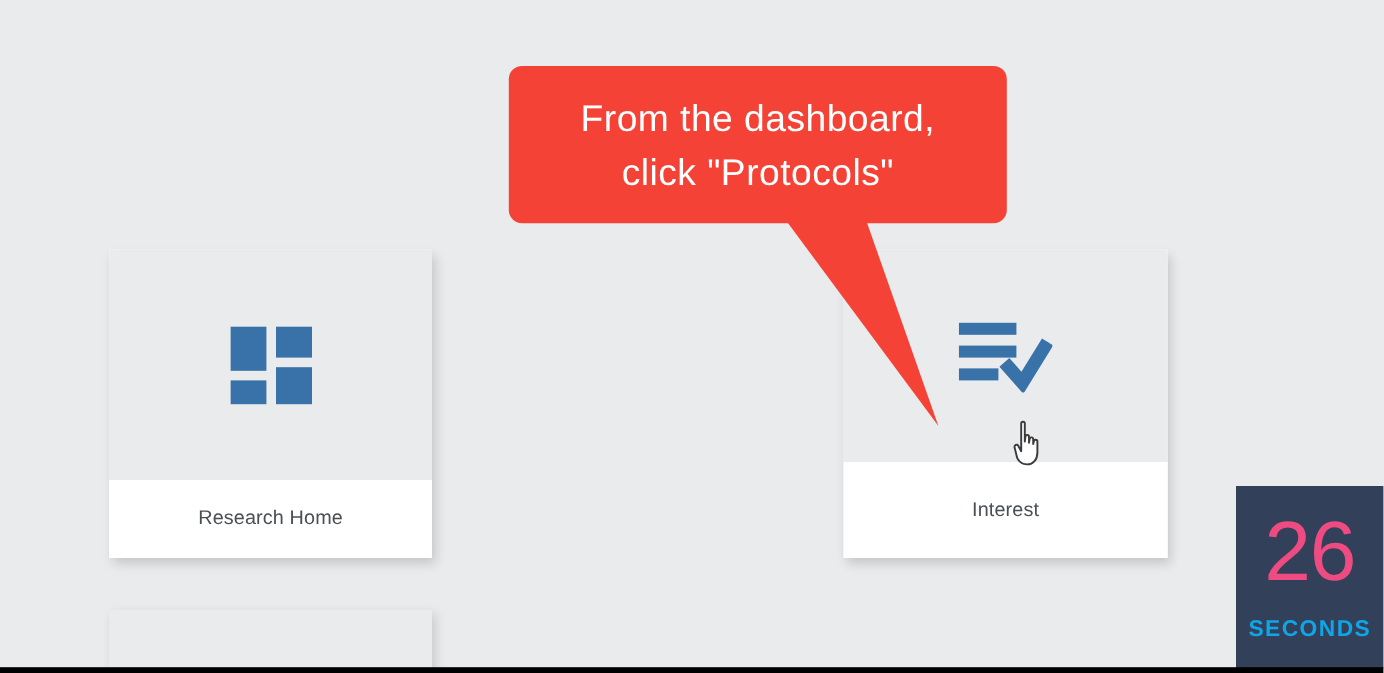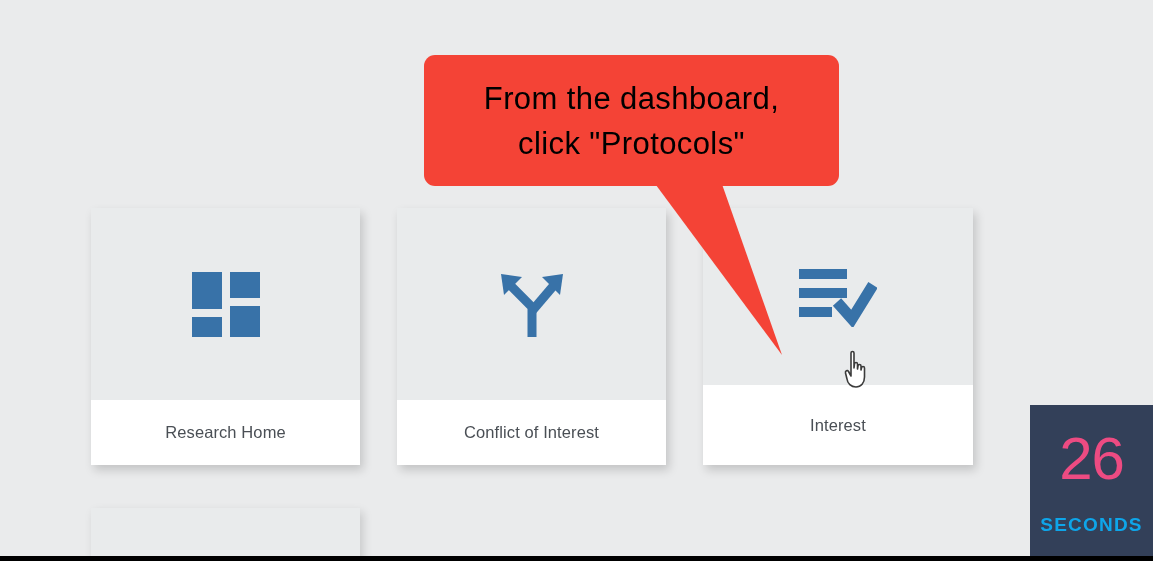"From the dashboard," .callout-line { color: #000000 -> #ffffff }
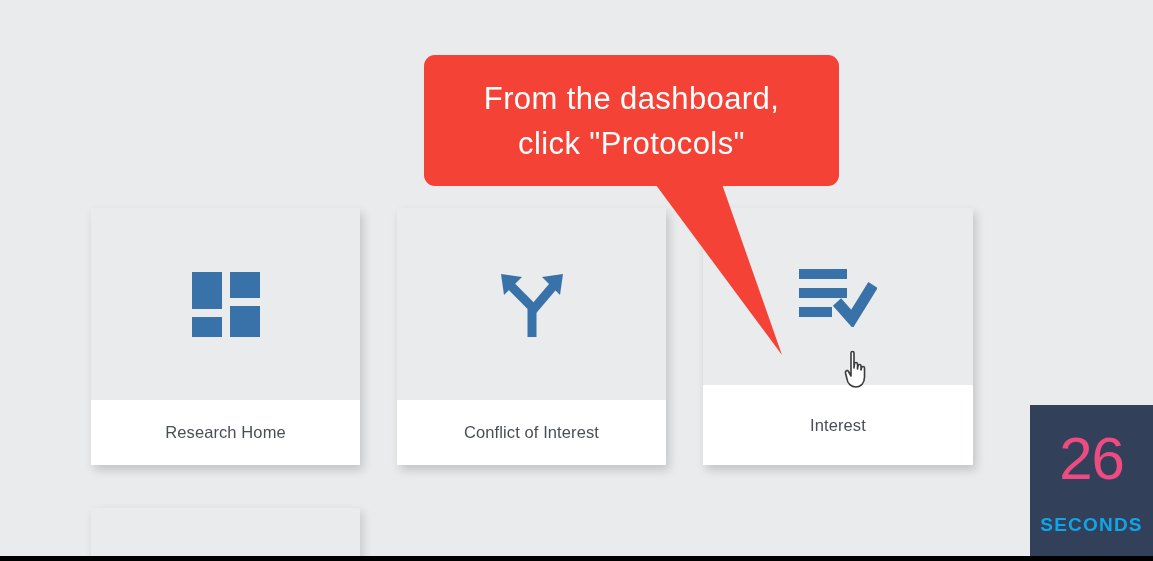"Conflict of Interest" div.card { html: <div> <div> <span> <svg> <g> <path></path> <path></path> </g> <polygon></polygon> <polygon></polygon> </svg> </span> </div> <div> <span>Conflict of Interest</span> </div> </div> -> none }
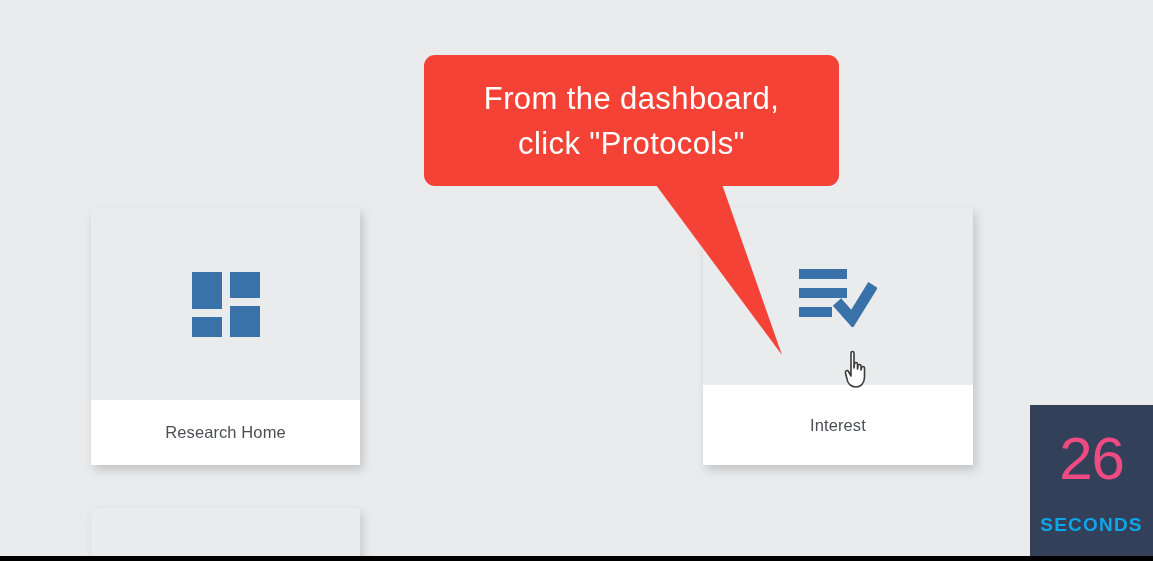"26" #timer-value { font-size: 60px -> 70px }
